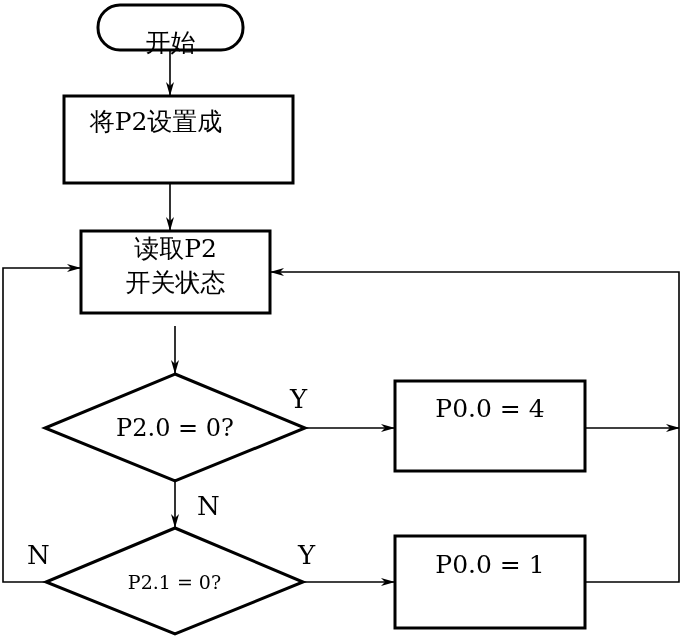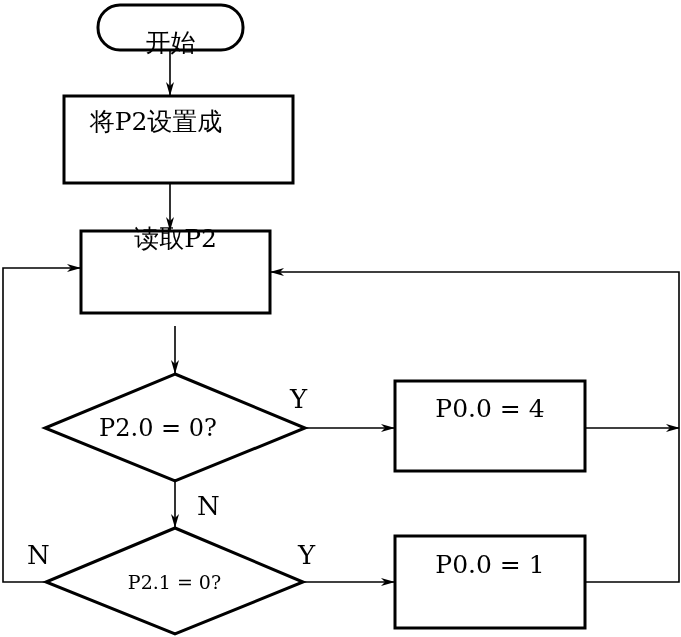"读取P2" div.lbl { top: 222px -> 232px }
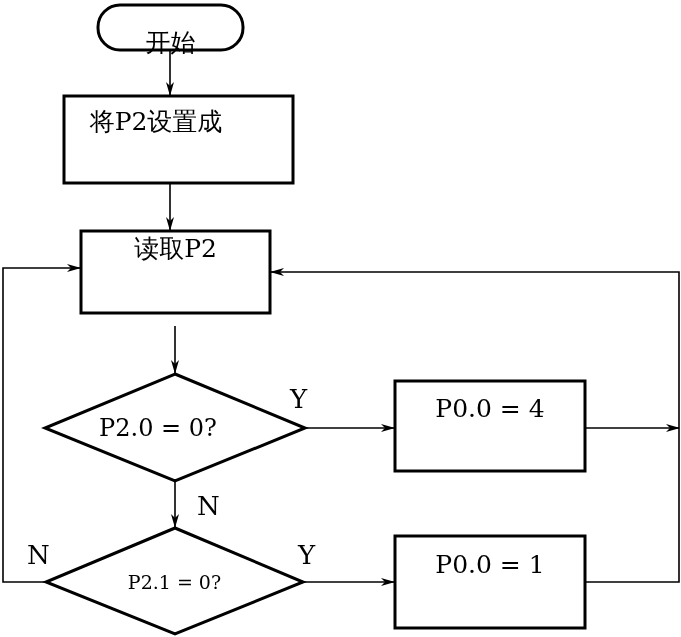"开关状态" div { html: none -> <div>开关状态</div> }
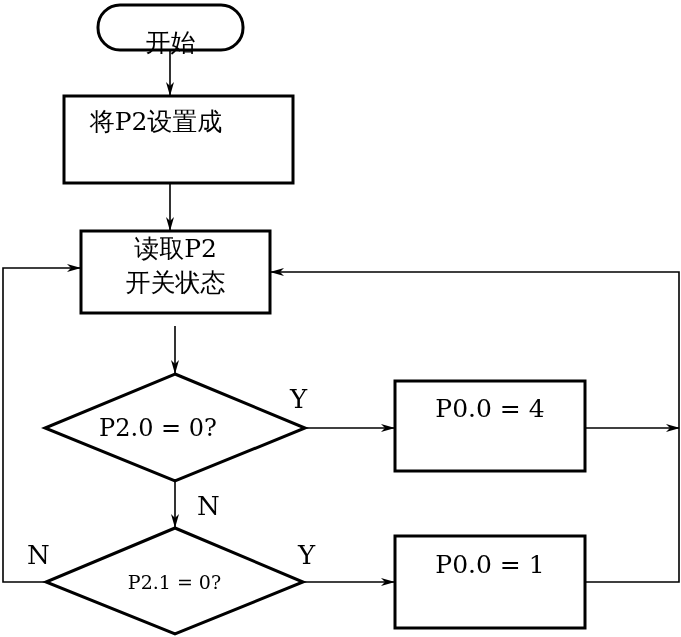"P2.0 = 0?" div.lbl { left: 28px -> 45px }
